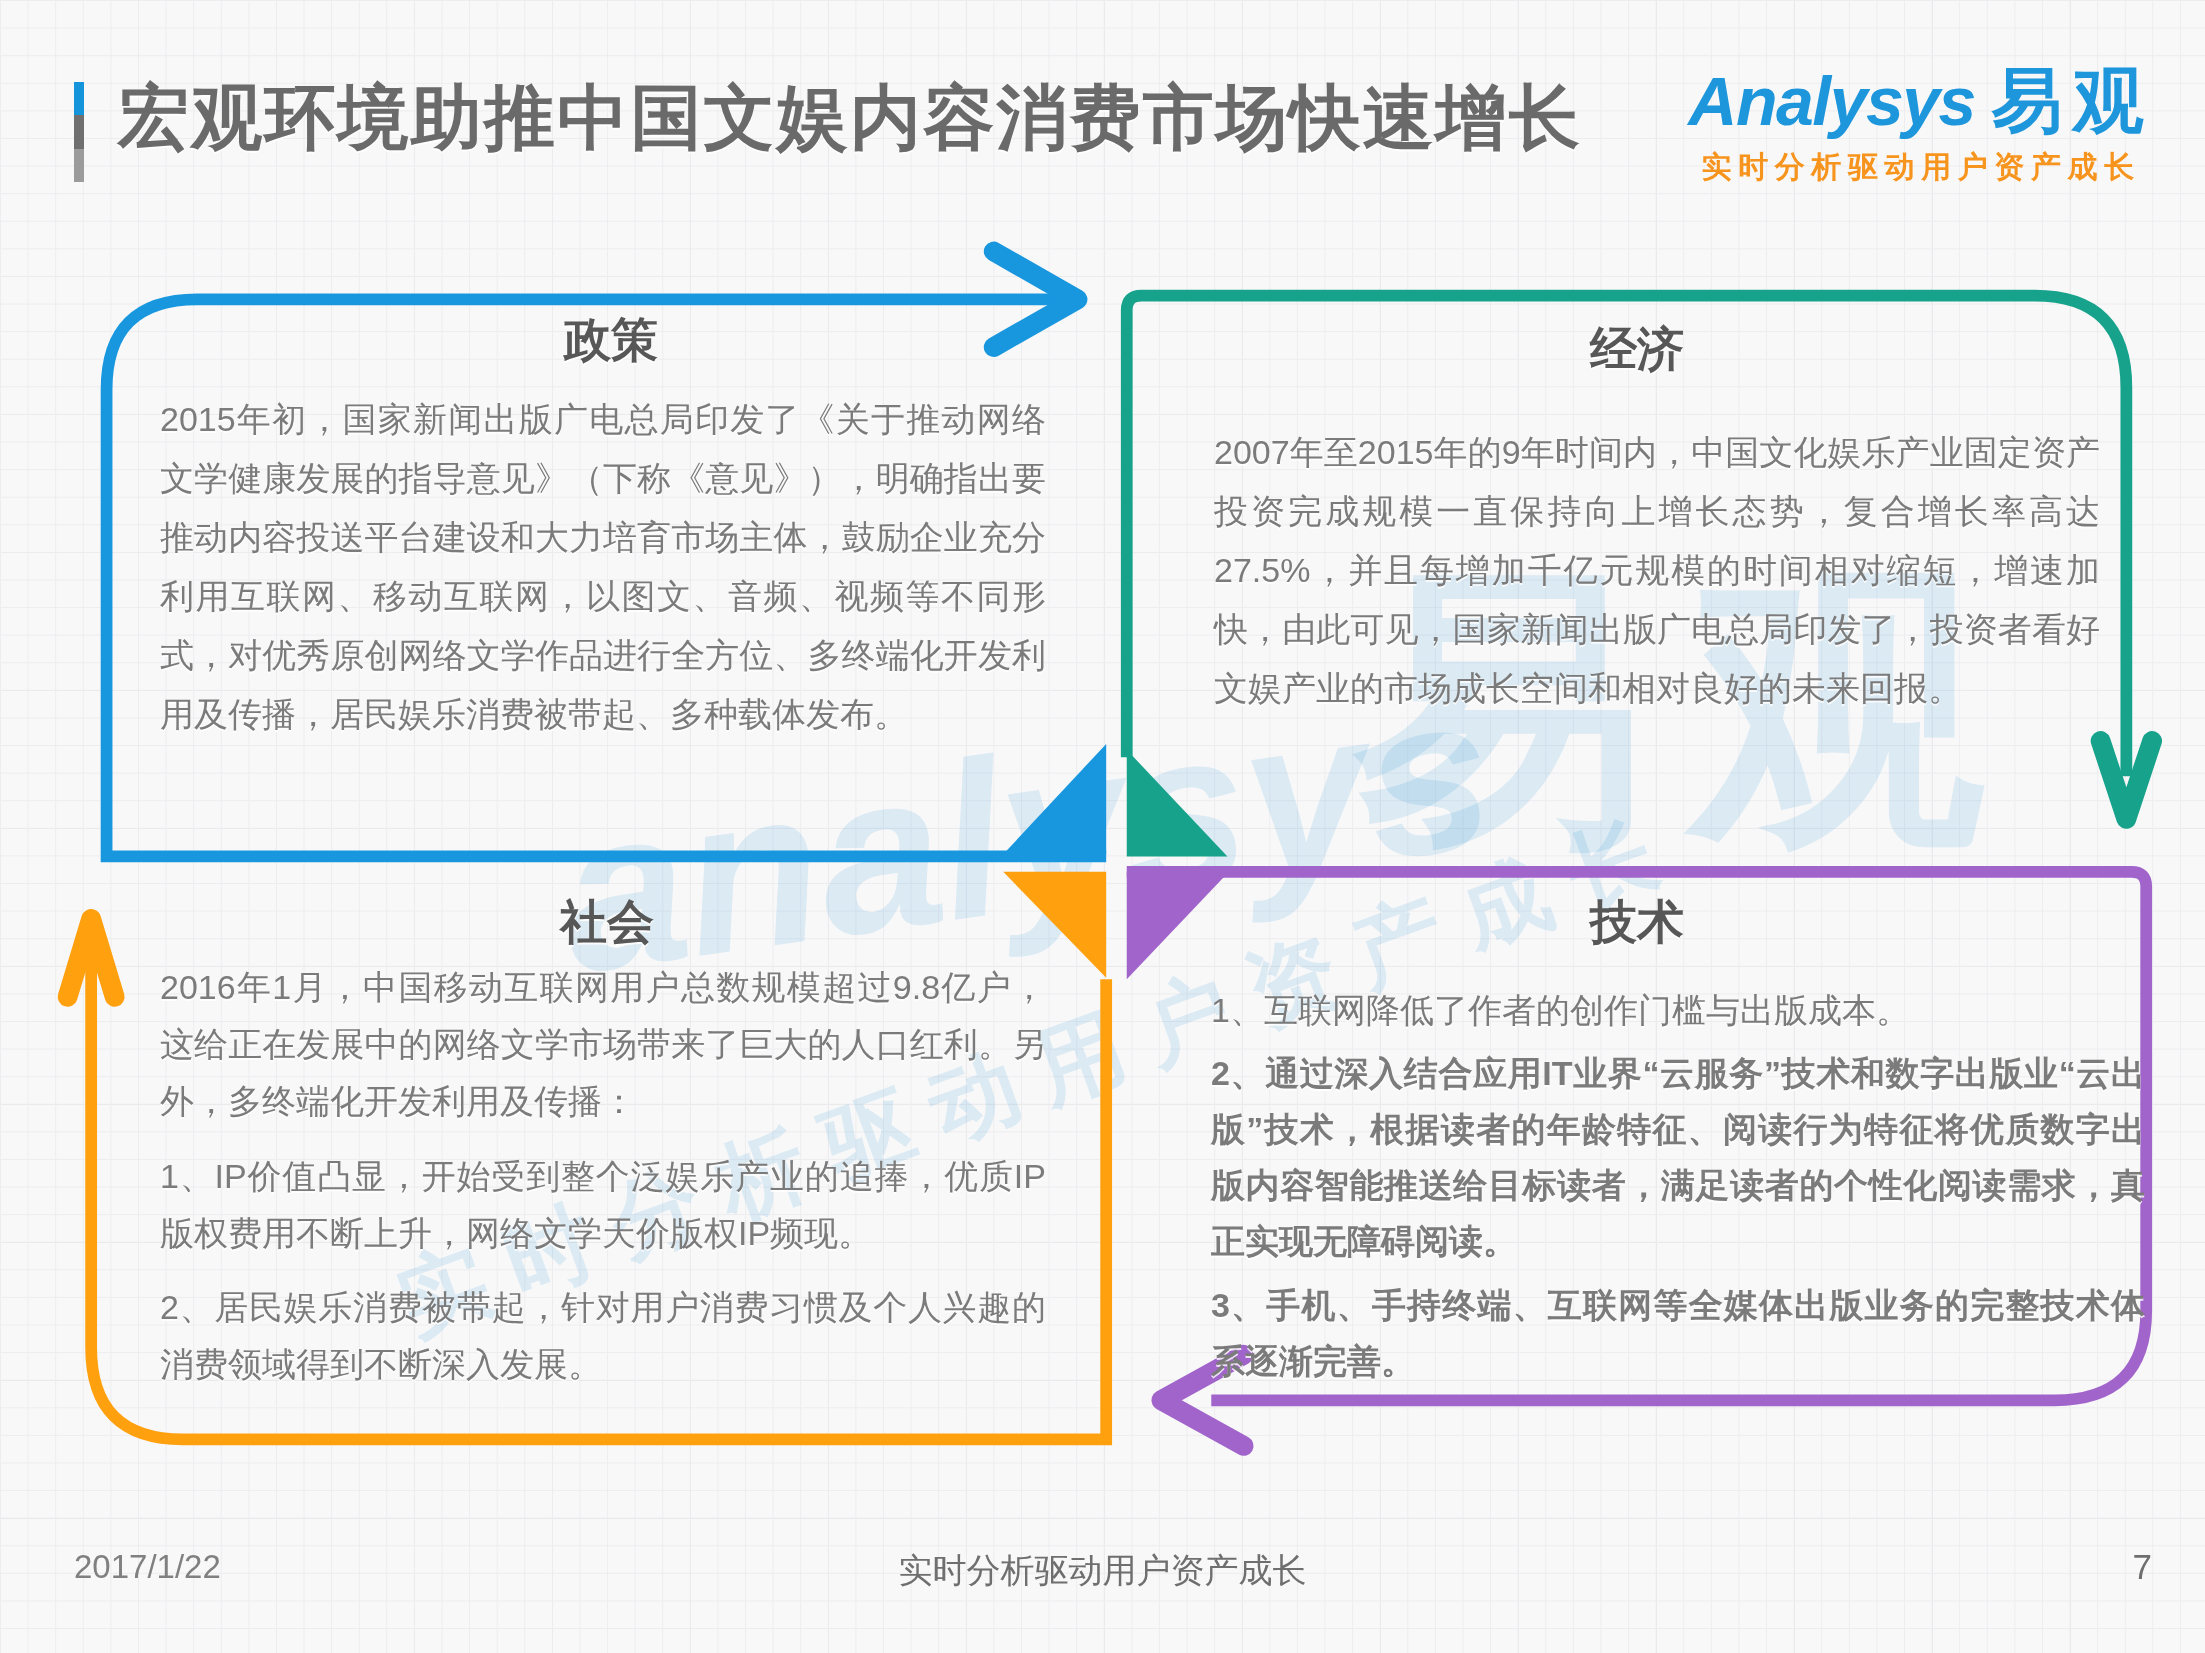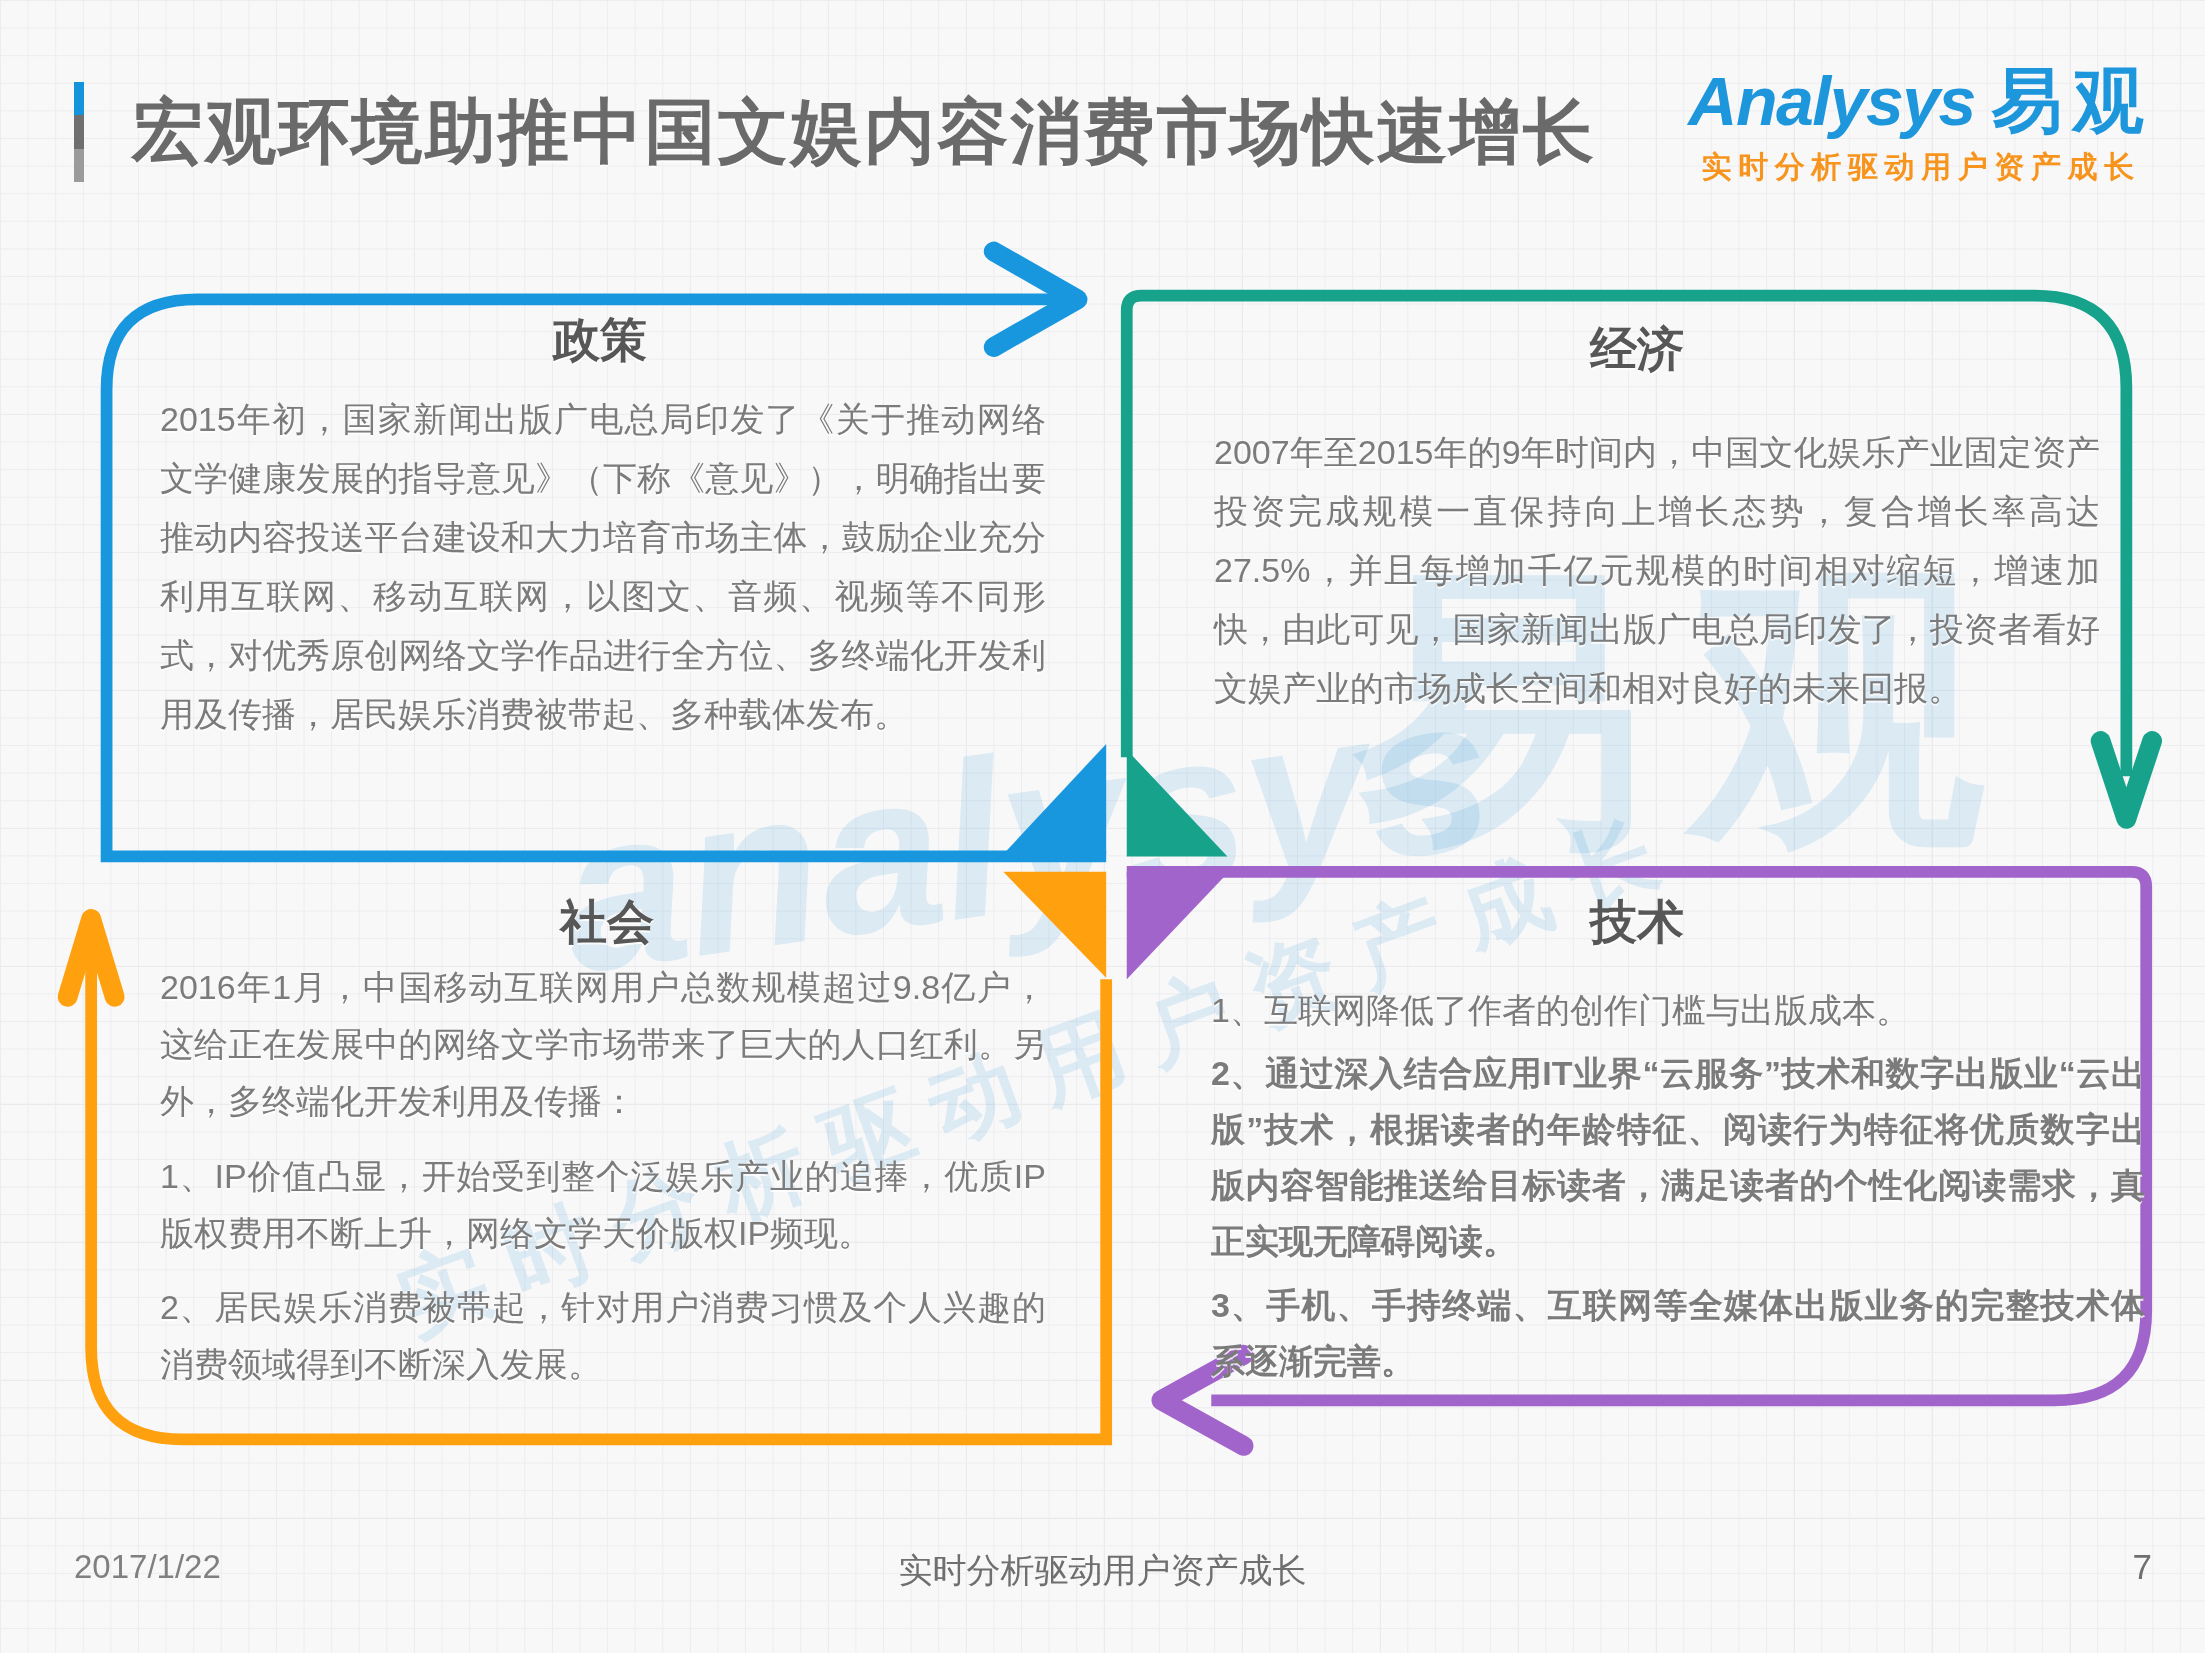"宏观环境助推中国文娱内容消费市场快速增长" .page-title { margin: 14px -> 0 }
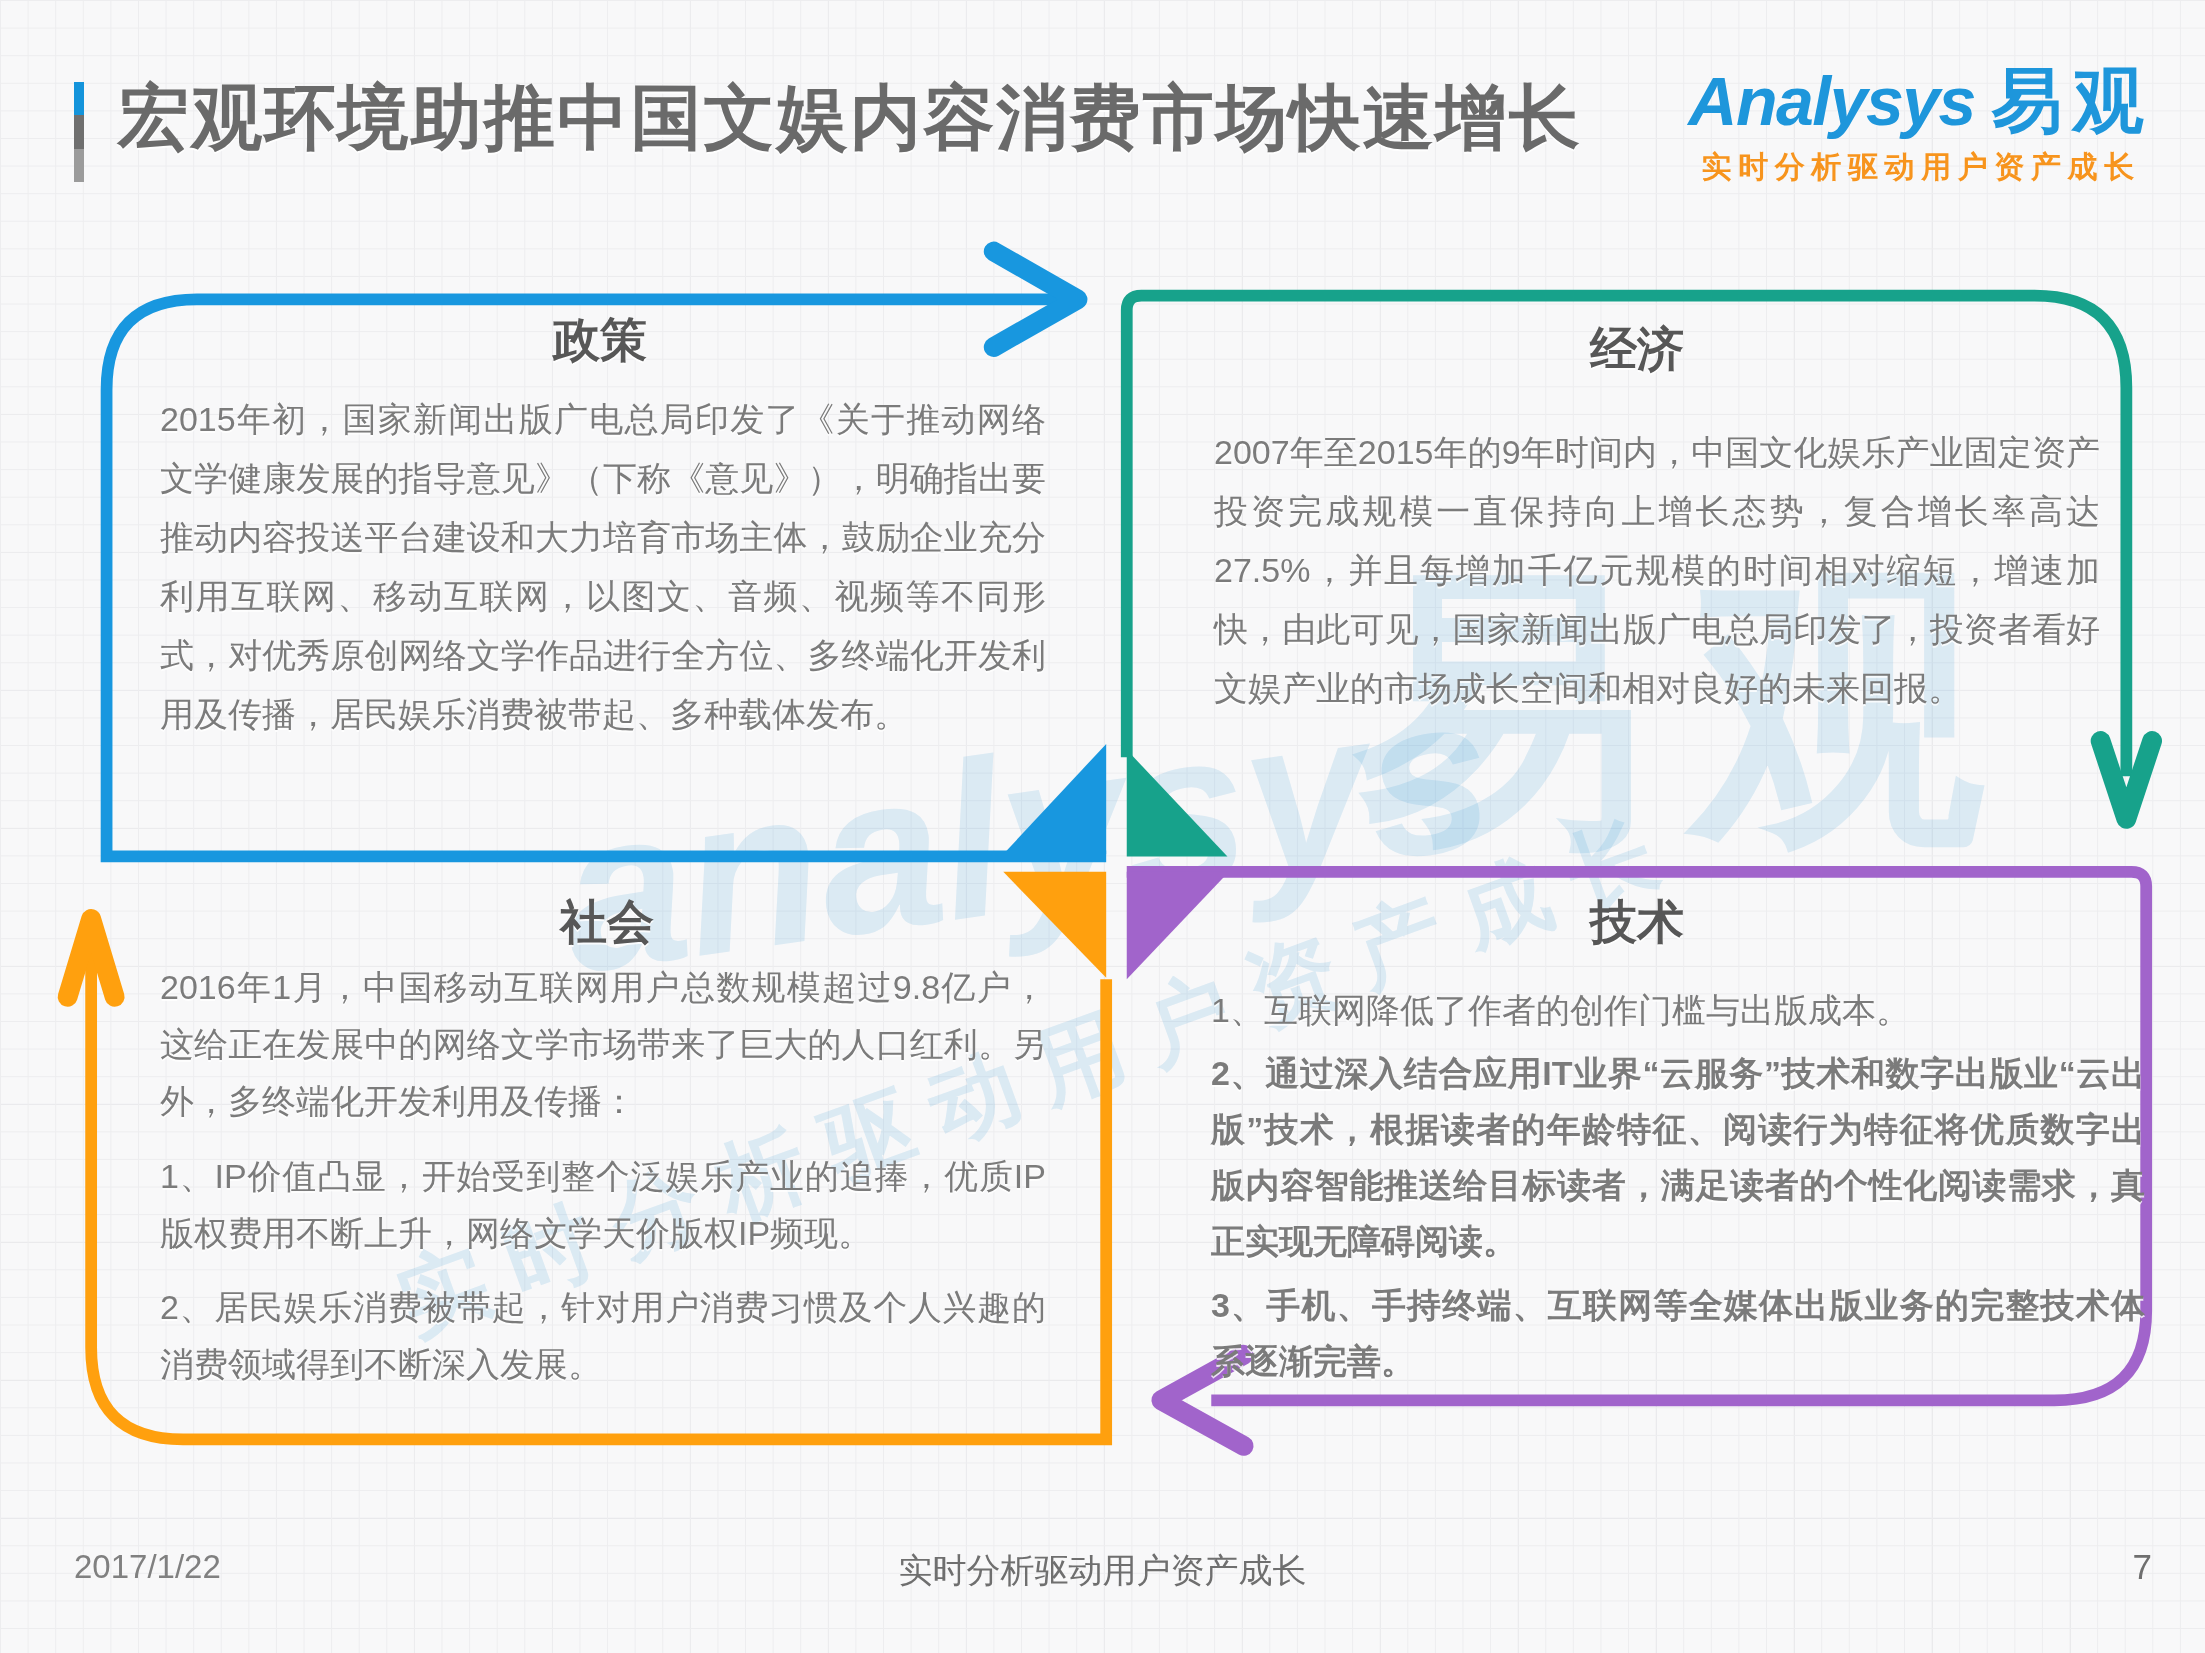"政策" .policy-label { left: 100px -> 111px }
